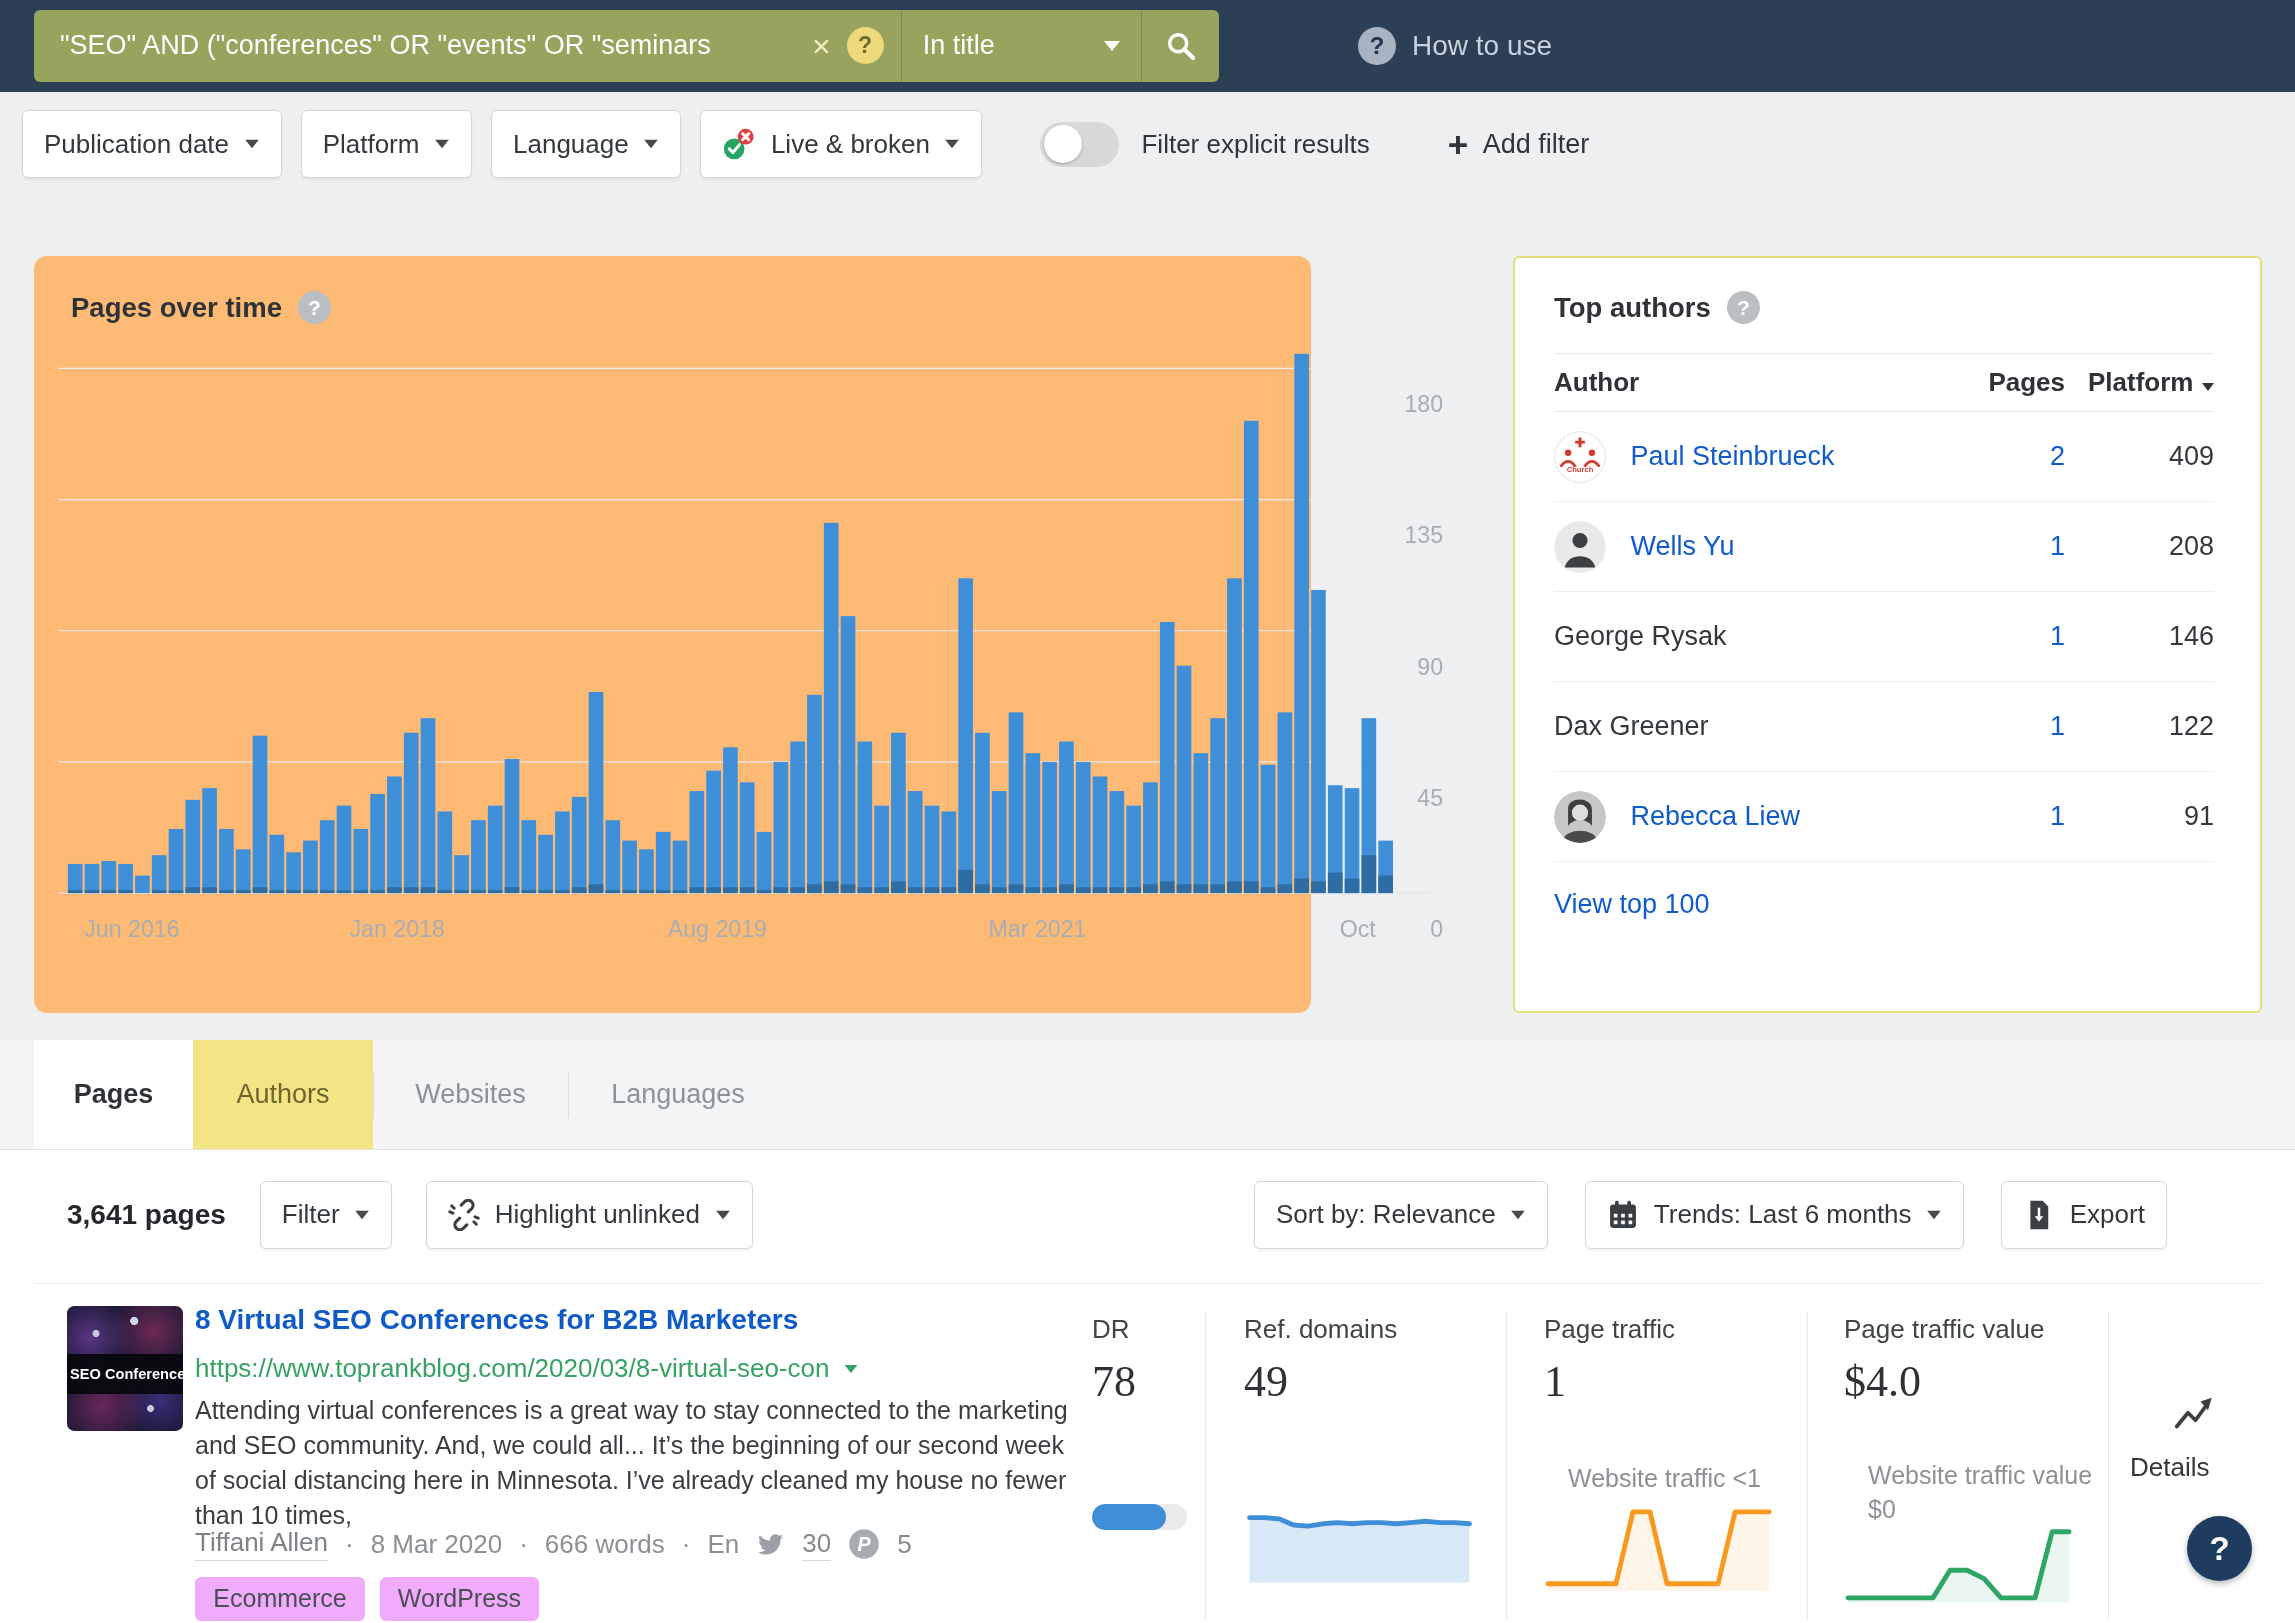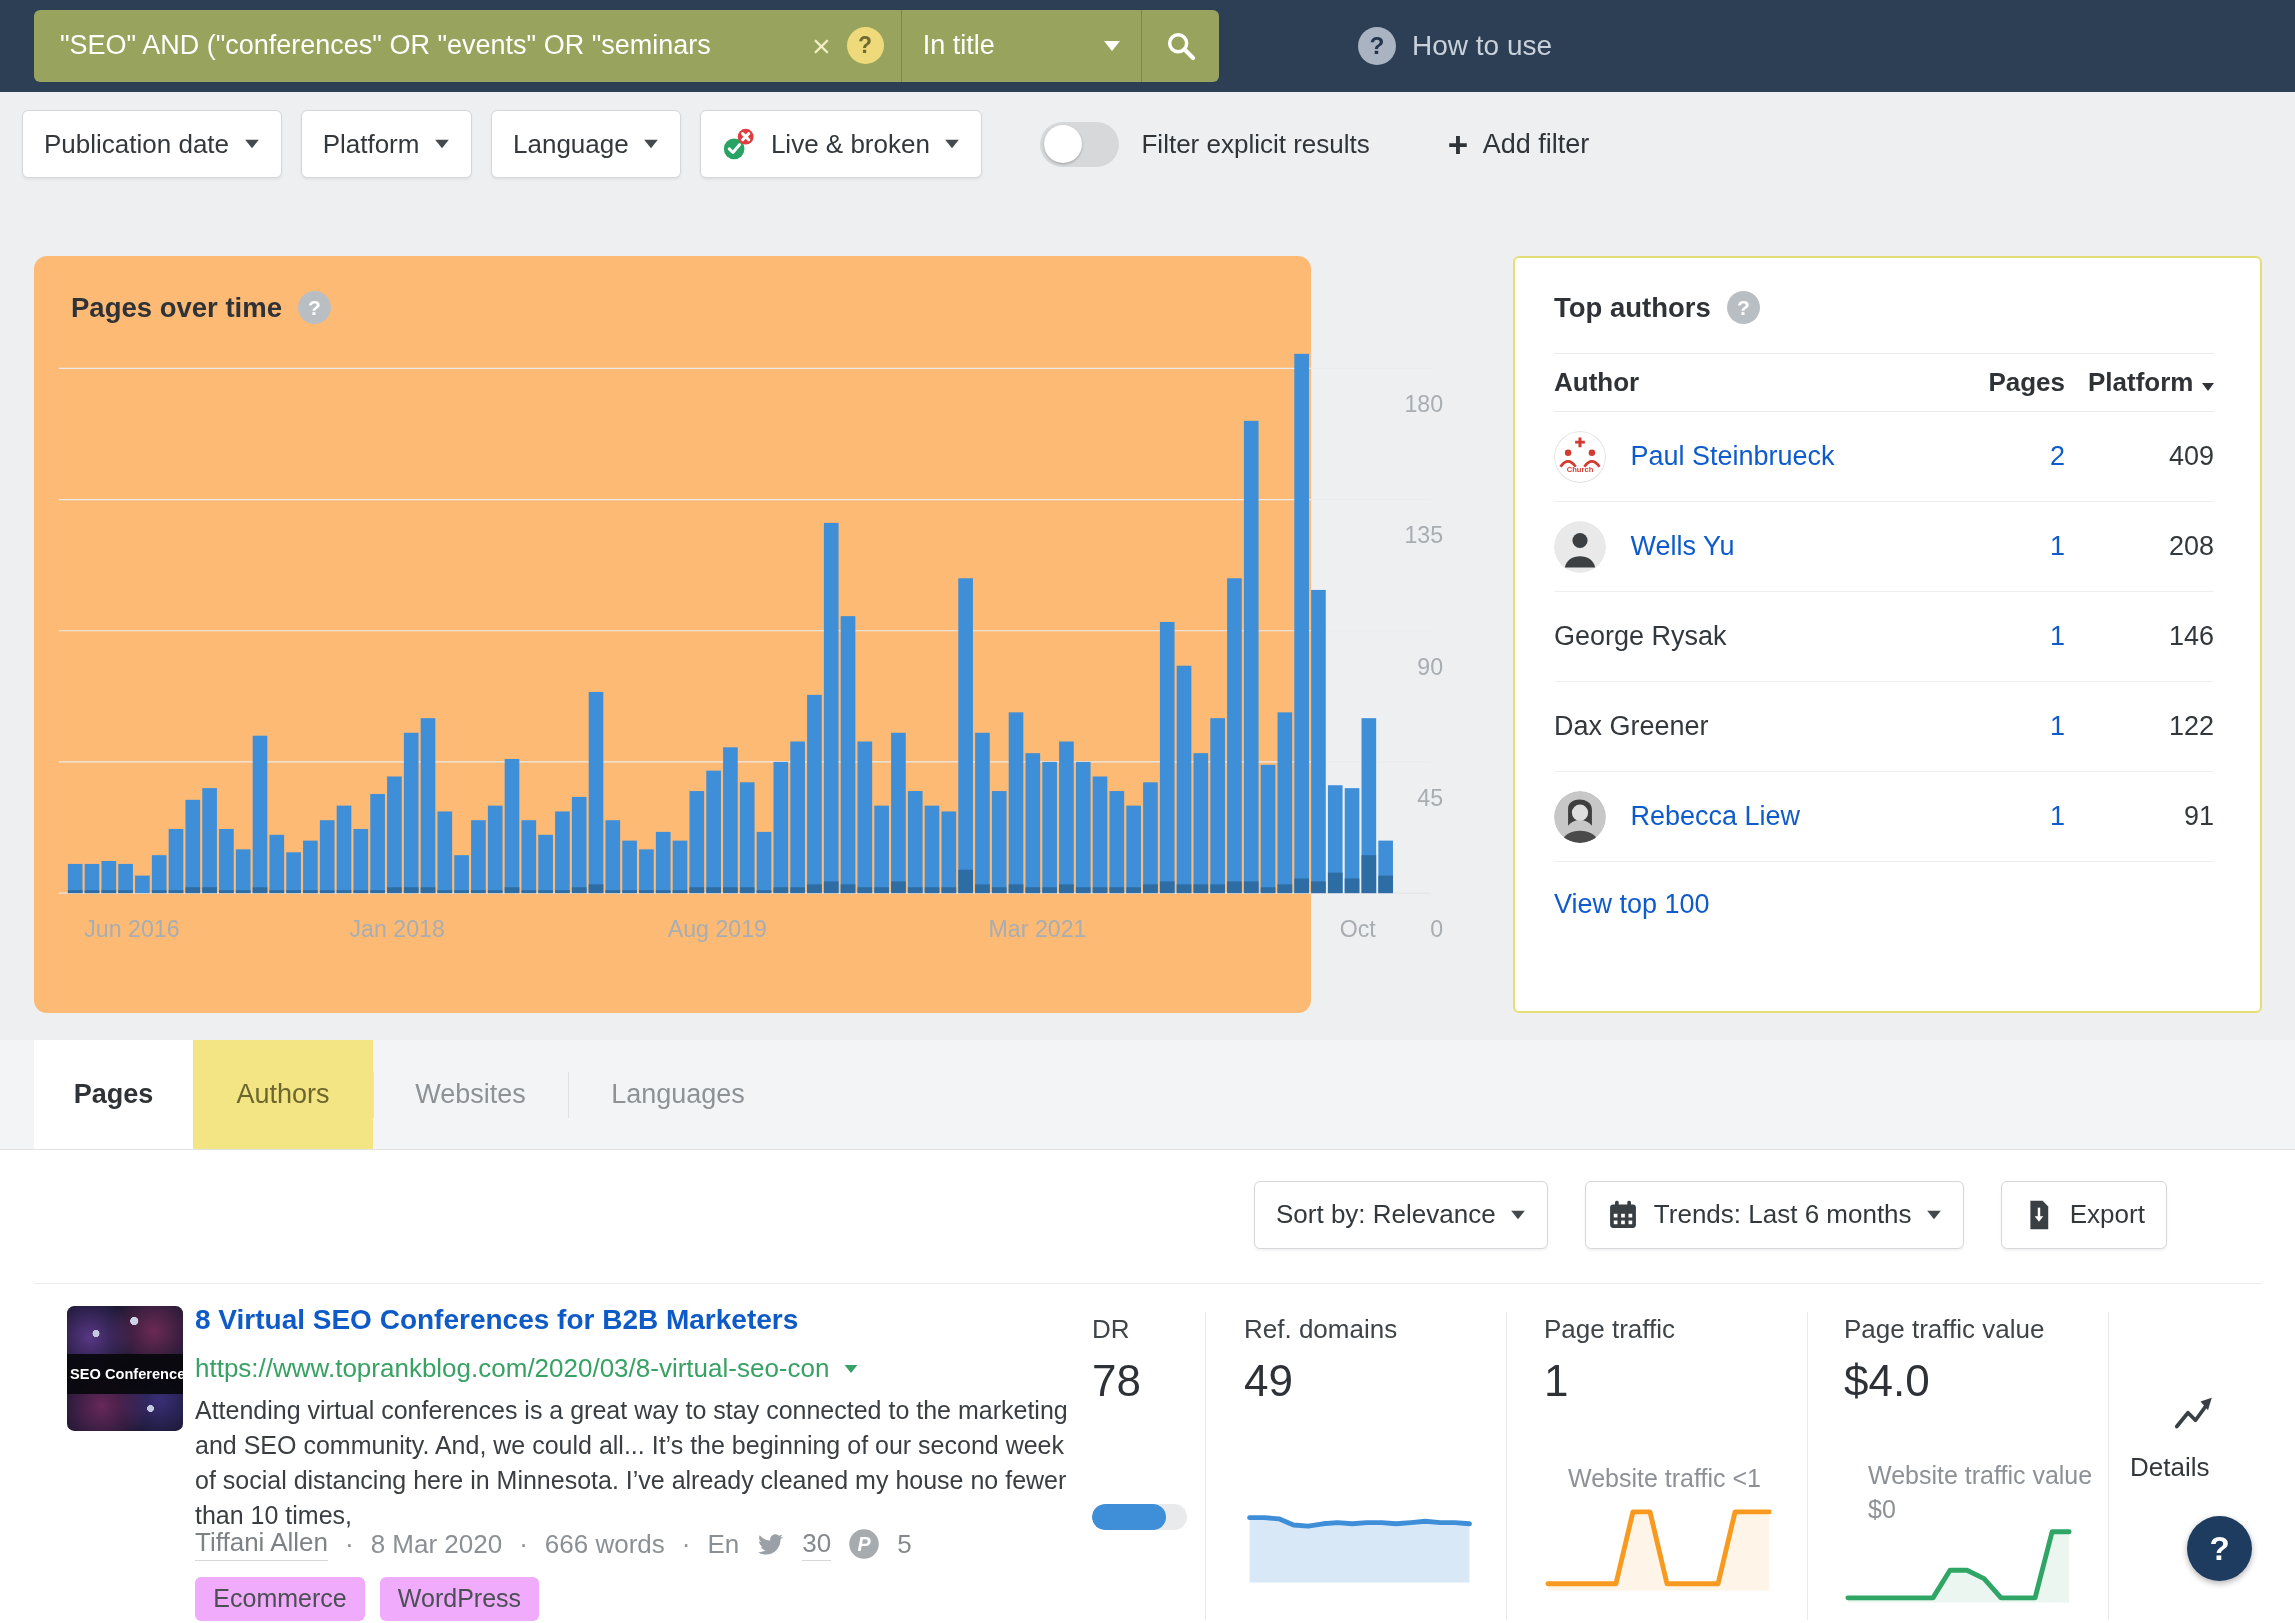"3,641 pages" div.tleft { html: none -> <div> <span>3,641 pages</span> <div> <span>Filter</span> <span></span> </div> <div> <svg> <g> <path></path> <path></path> <path></path> <path></path> <path></path> <path></path> </g> </svg> <span>Highlight unlinked</span> <span></span> </div> </div> }
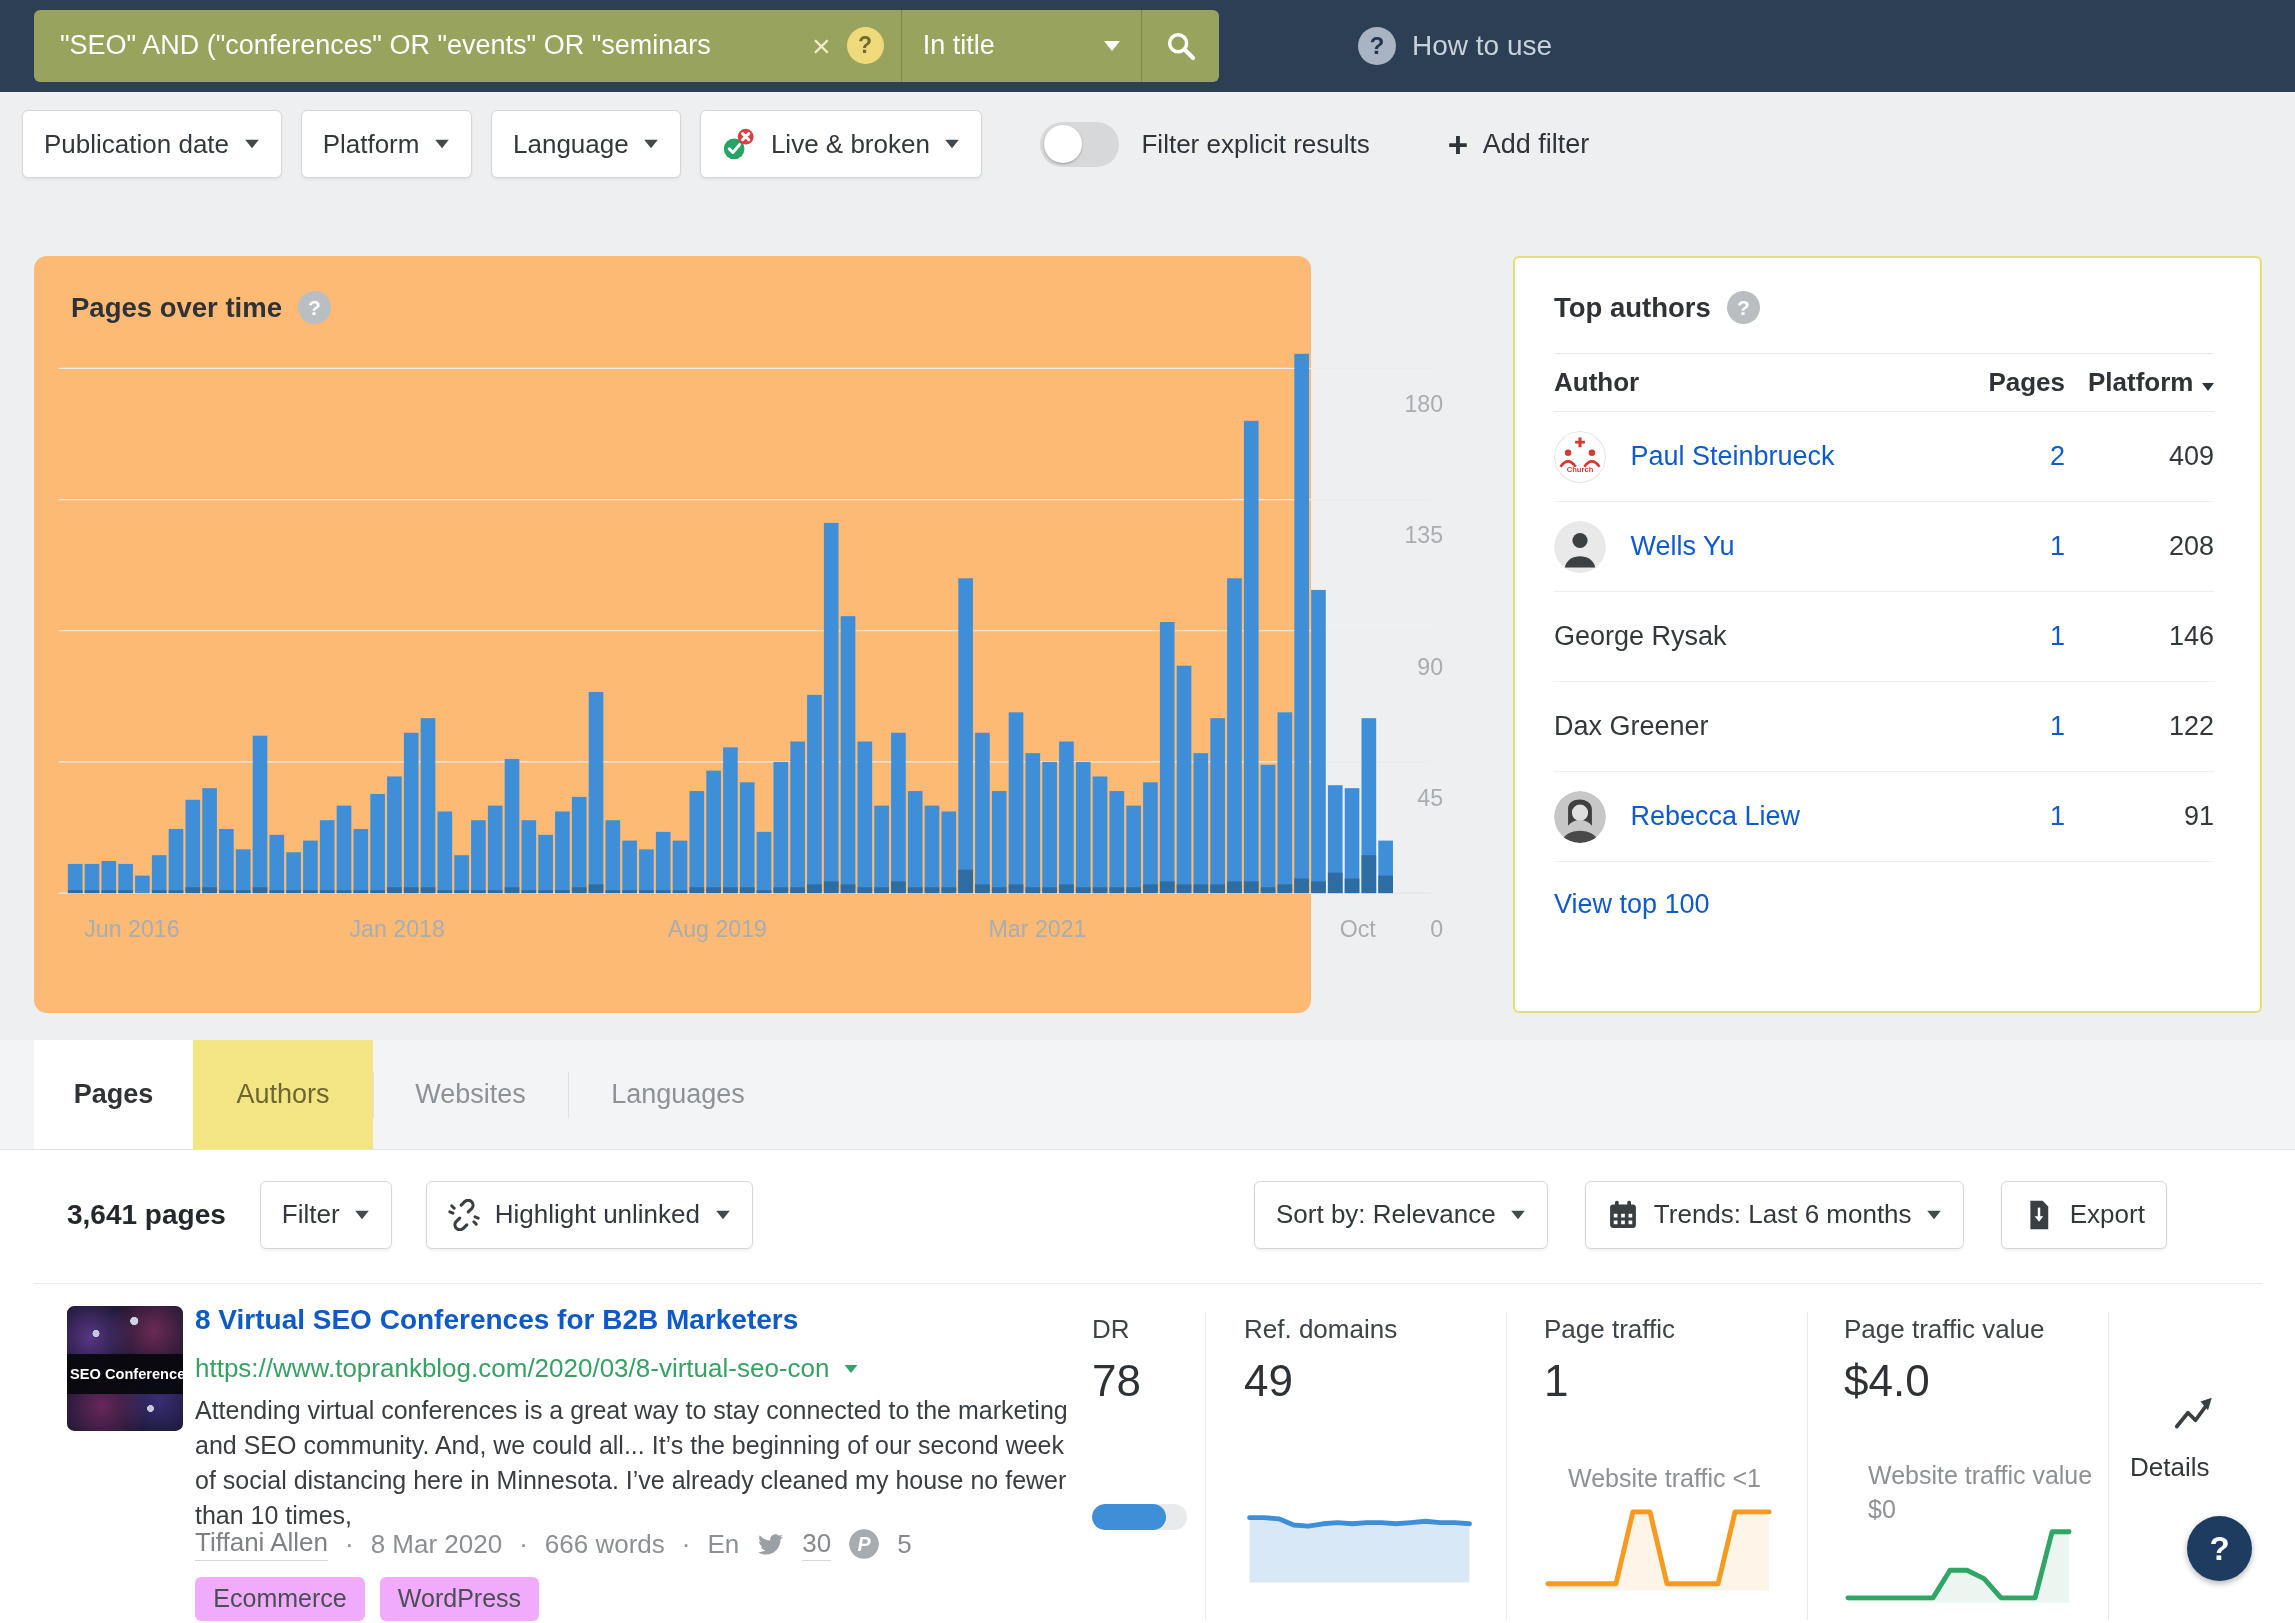"78" .m-value { font-family: none -> Liberation Serif, serif }
